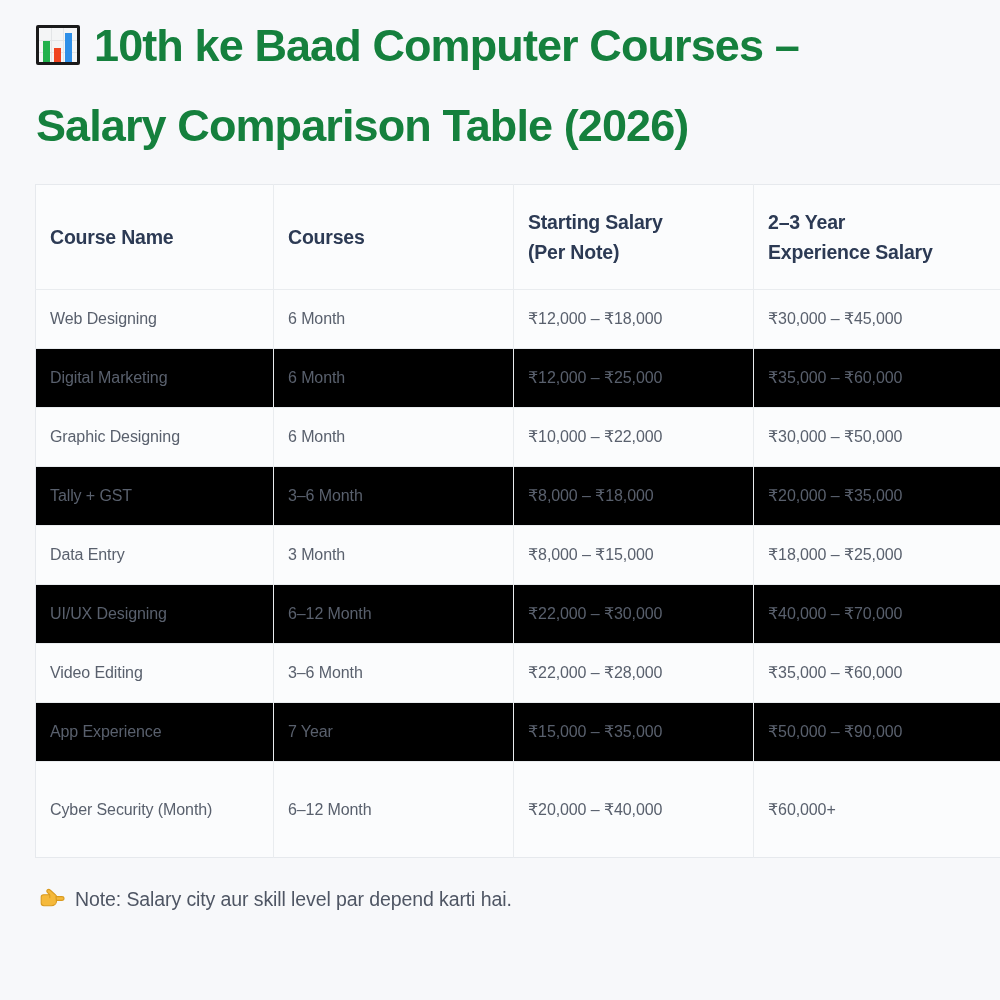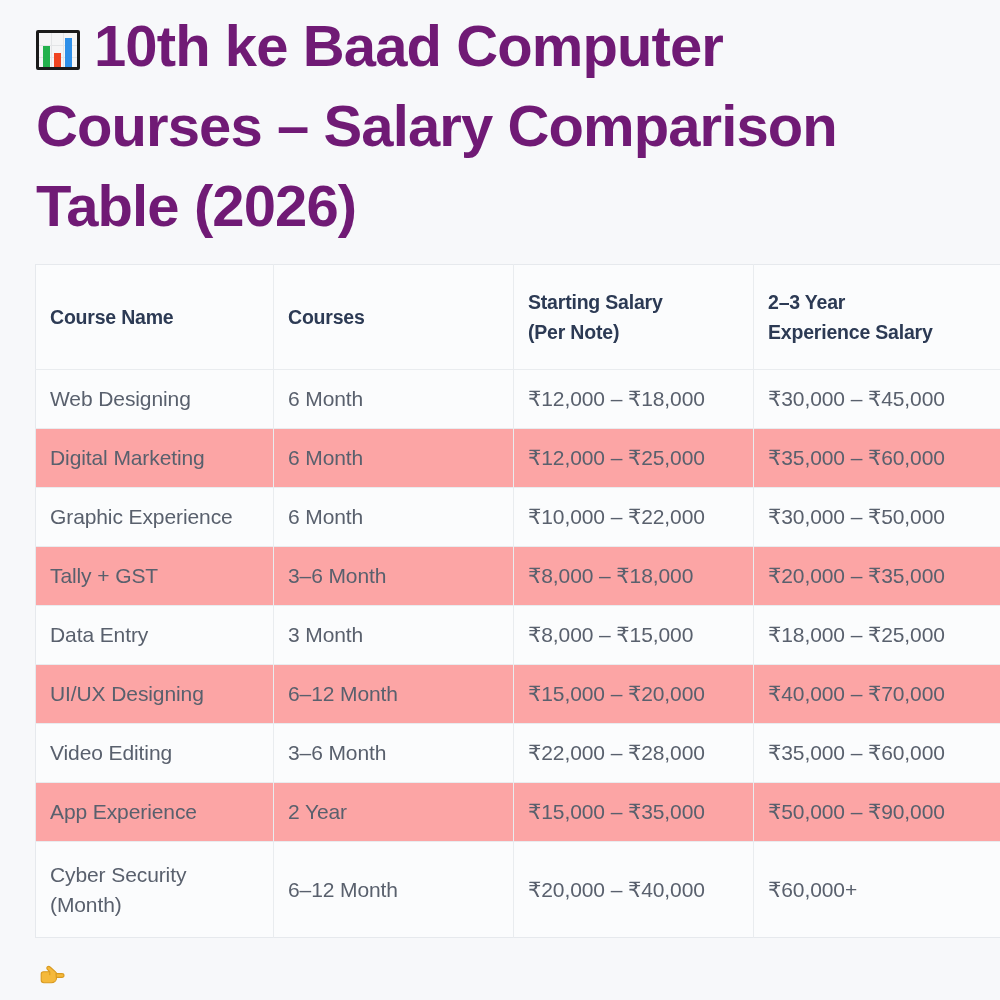"10th ke Baad Computer Courses" .page-title { color: #701a75 -> #15803d; font-size: 58px -> 45px }
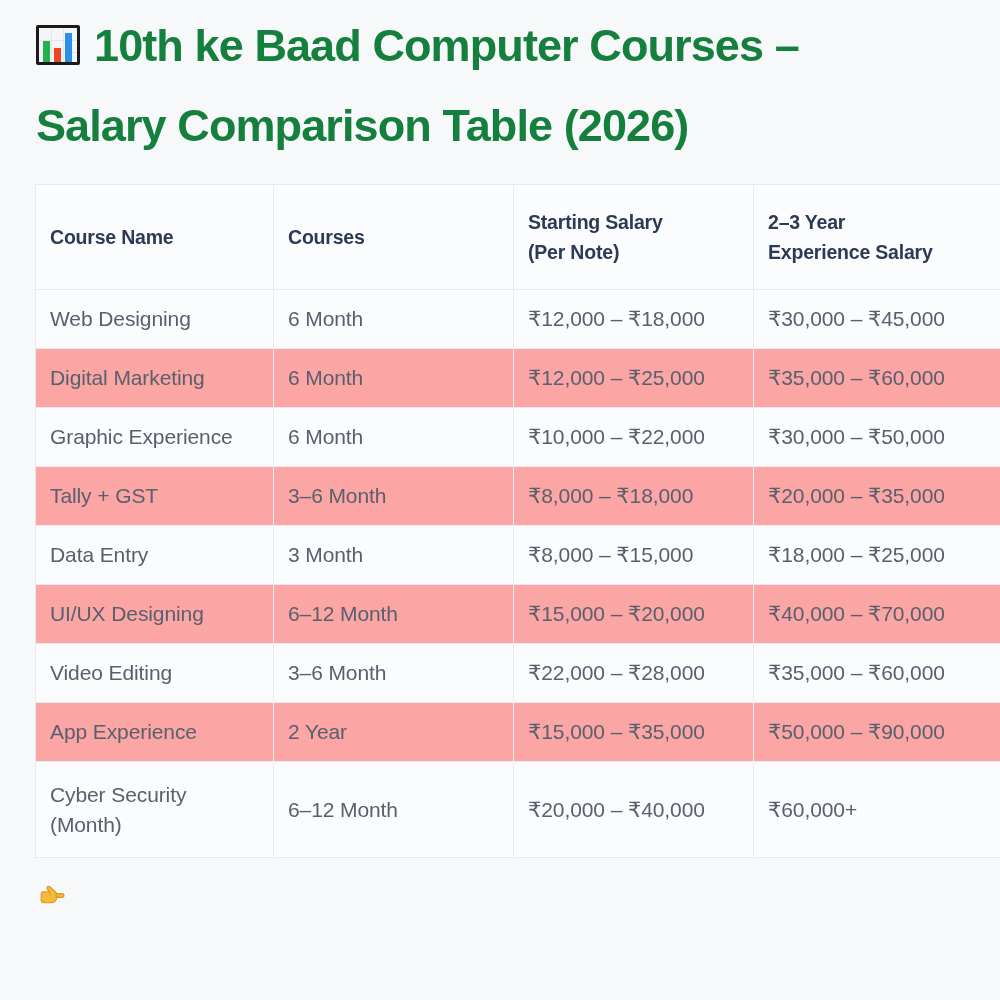"Web Designing" table.salary-table td { font-size: 21px -> 16px }
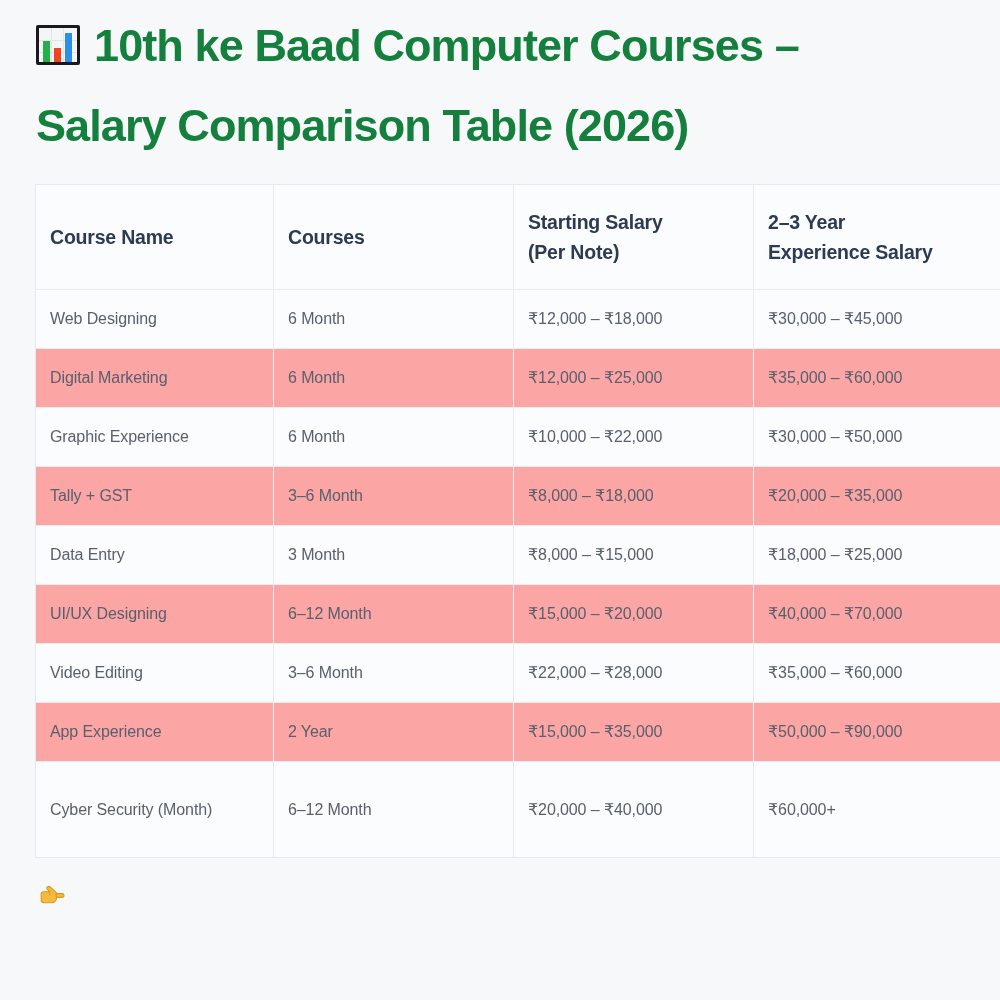"Digital Marketing" table.salary-table tbody tr.alt td { background: #fca5a5 -> #000000 }
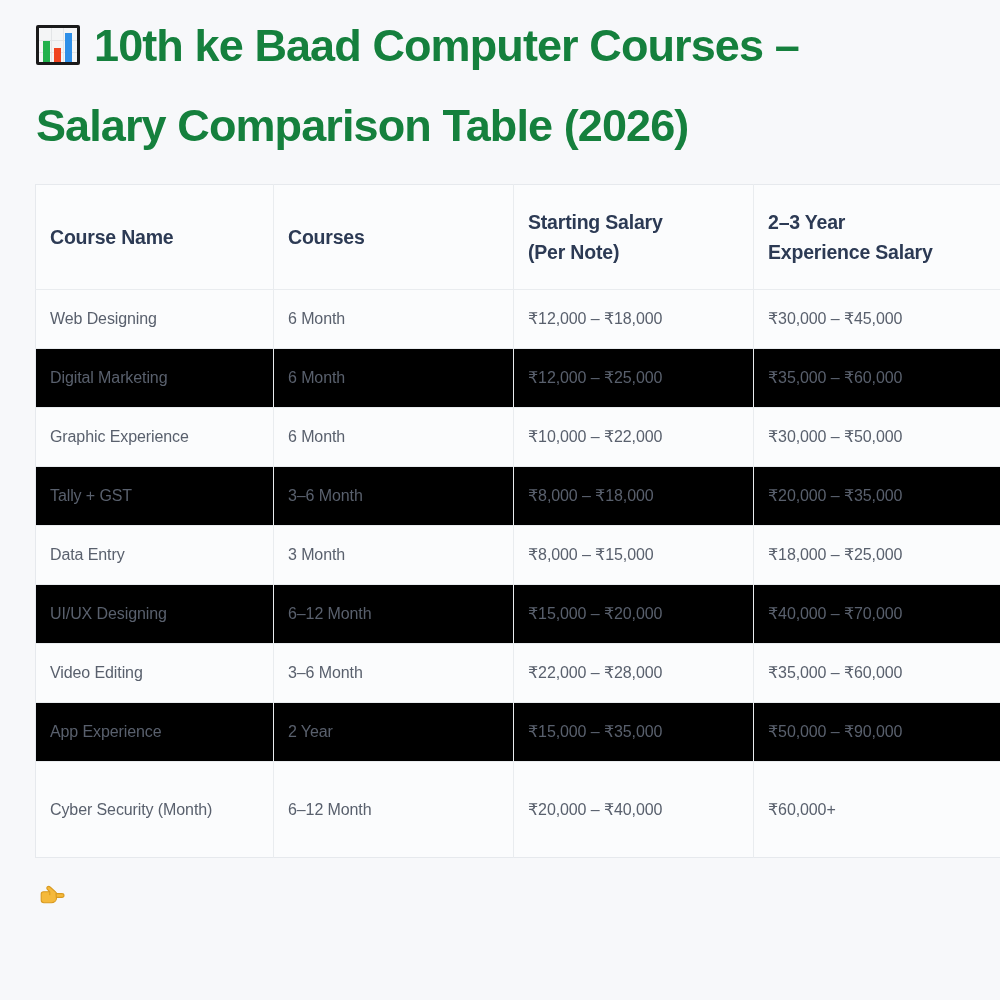"Graphic Experience" td { text: Experience -> Designing }
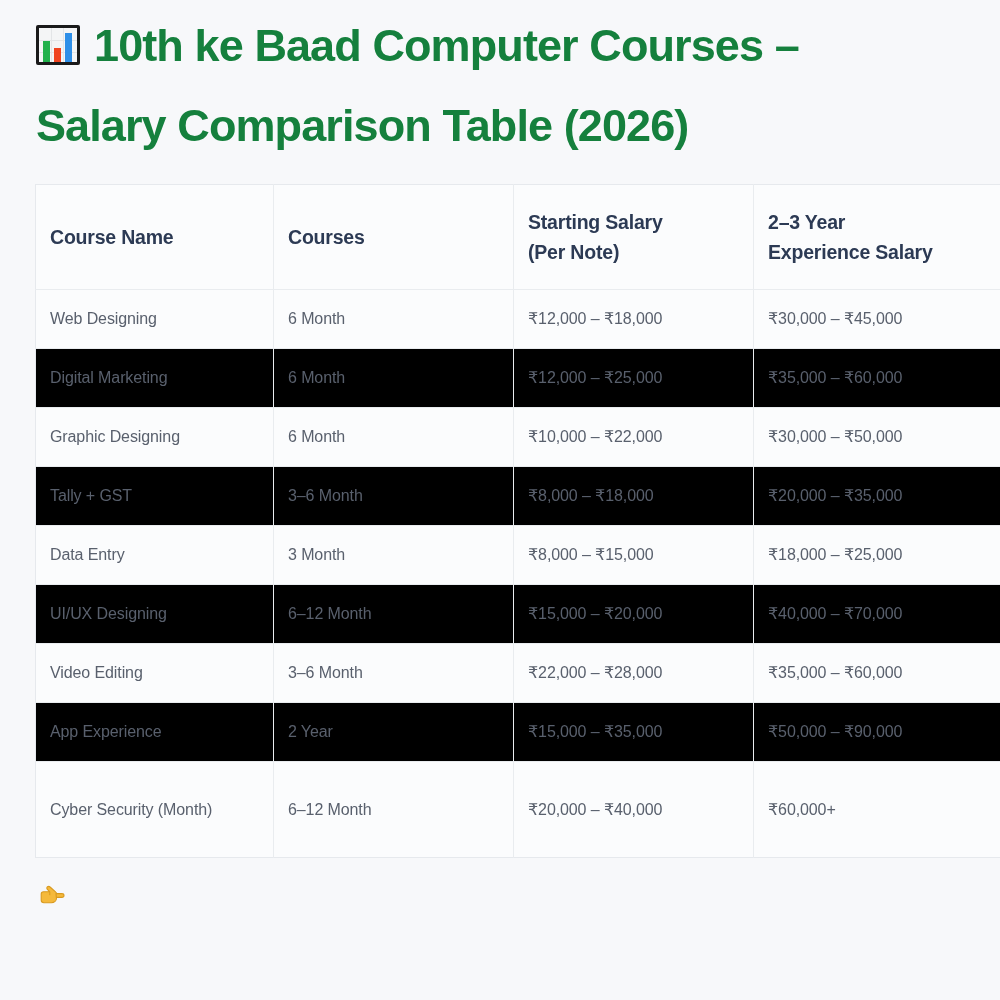"₹15,000 – ₹20,000" td { text: 15,000 – ₹20,000 -> 22,000 – ₹30,000 }
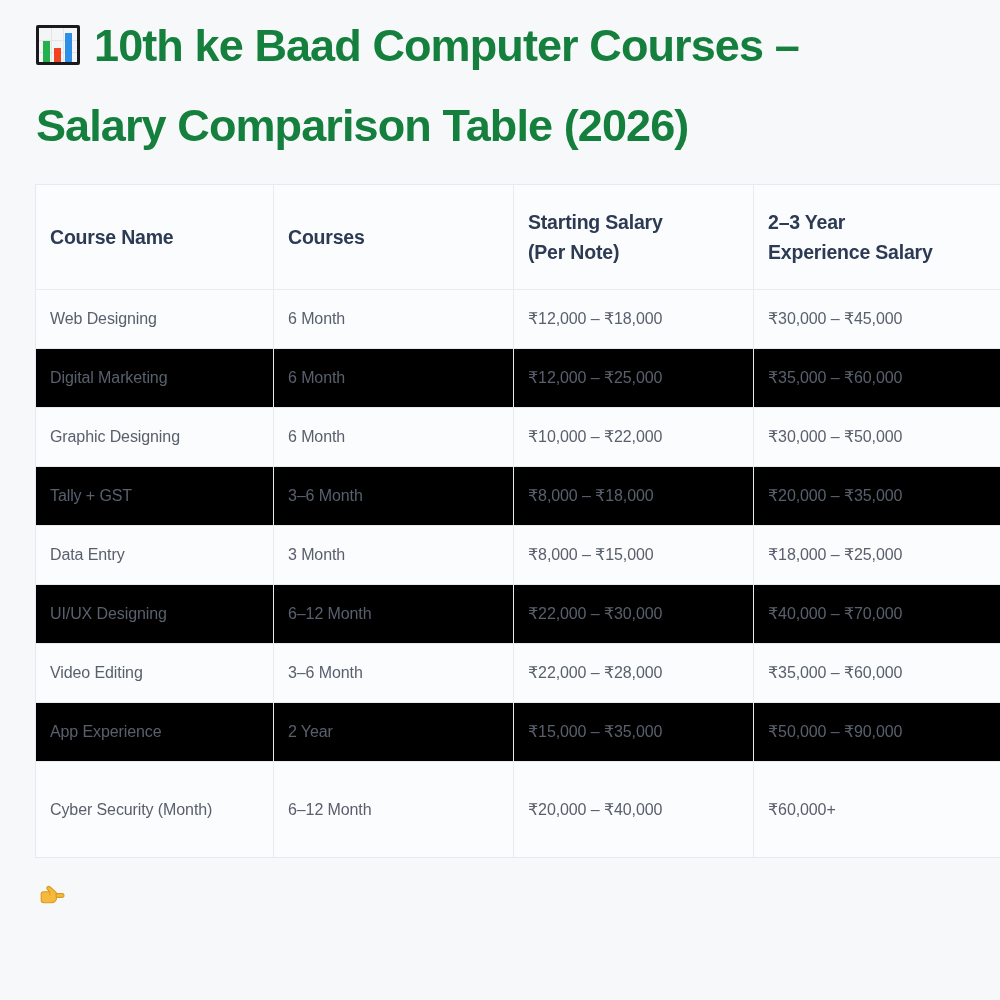"2 Year" td { text: 2 -> 7 }
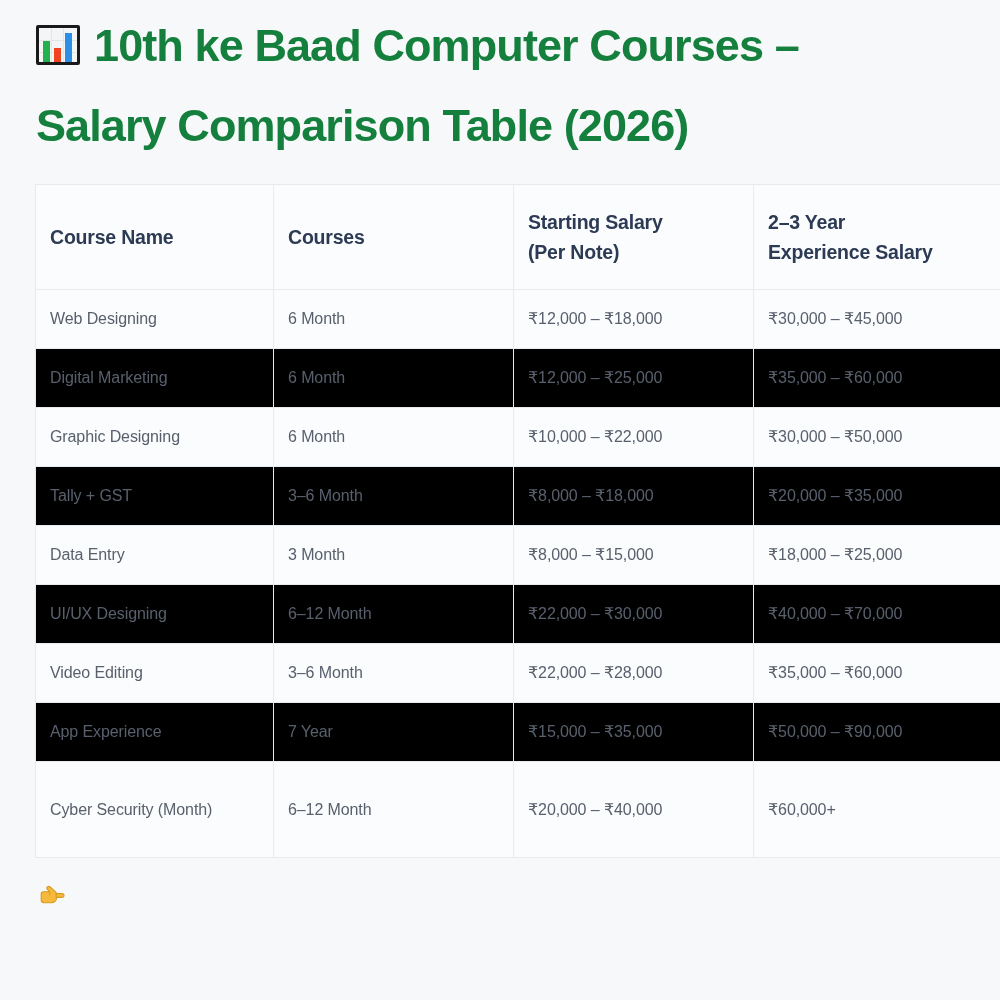"Note: Salary city aur skill" span { html: none -> <span>Note: Salary city aur skill level par depend karti hai.</span> }
